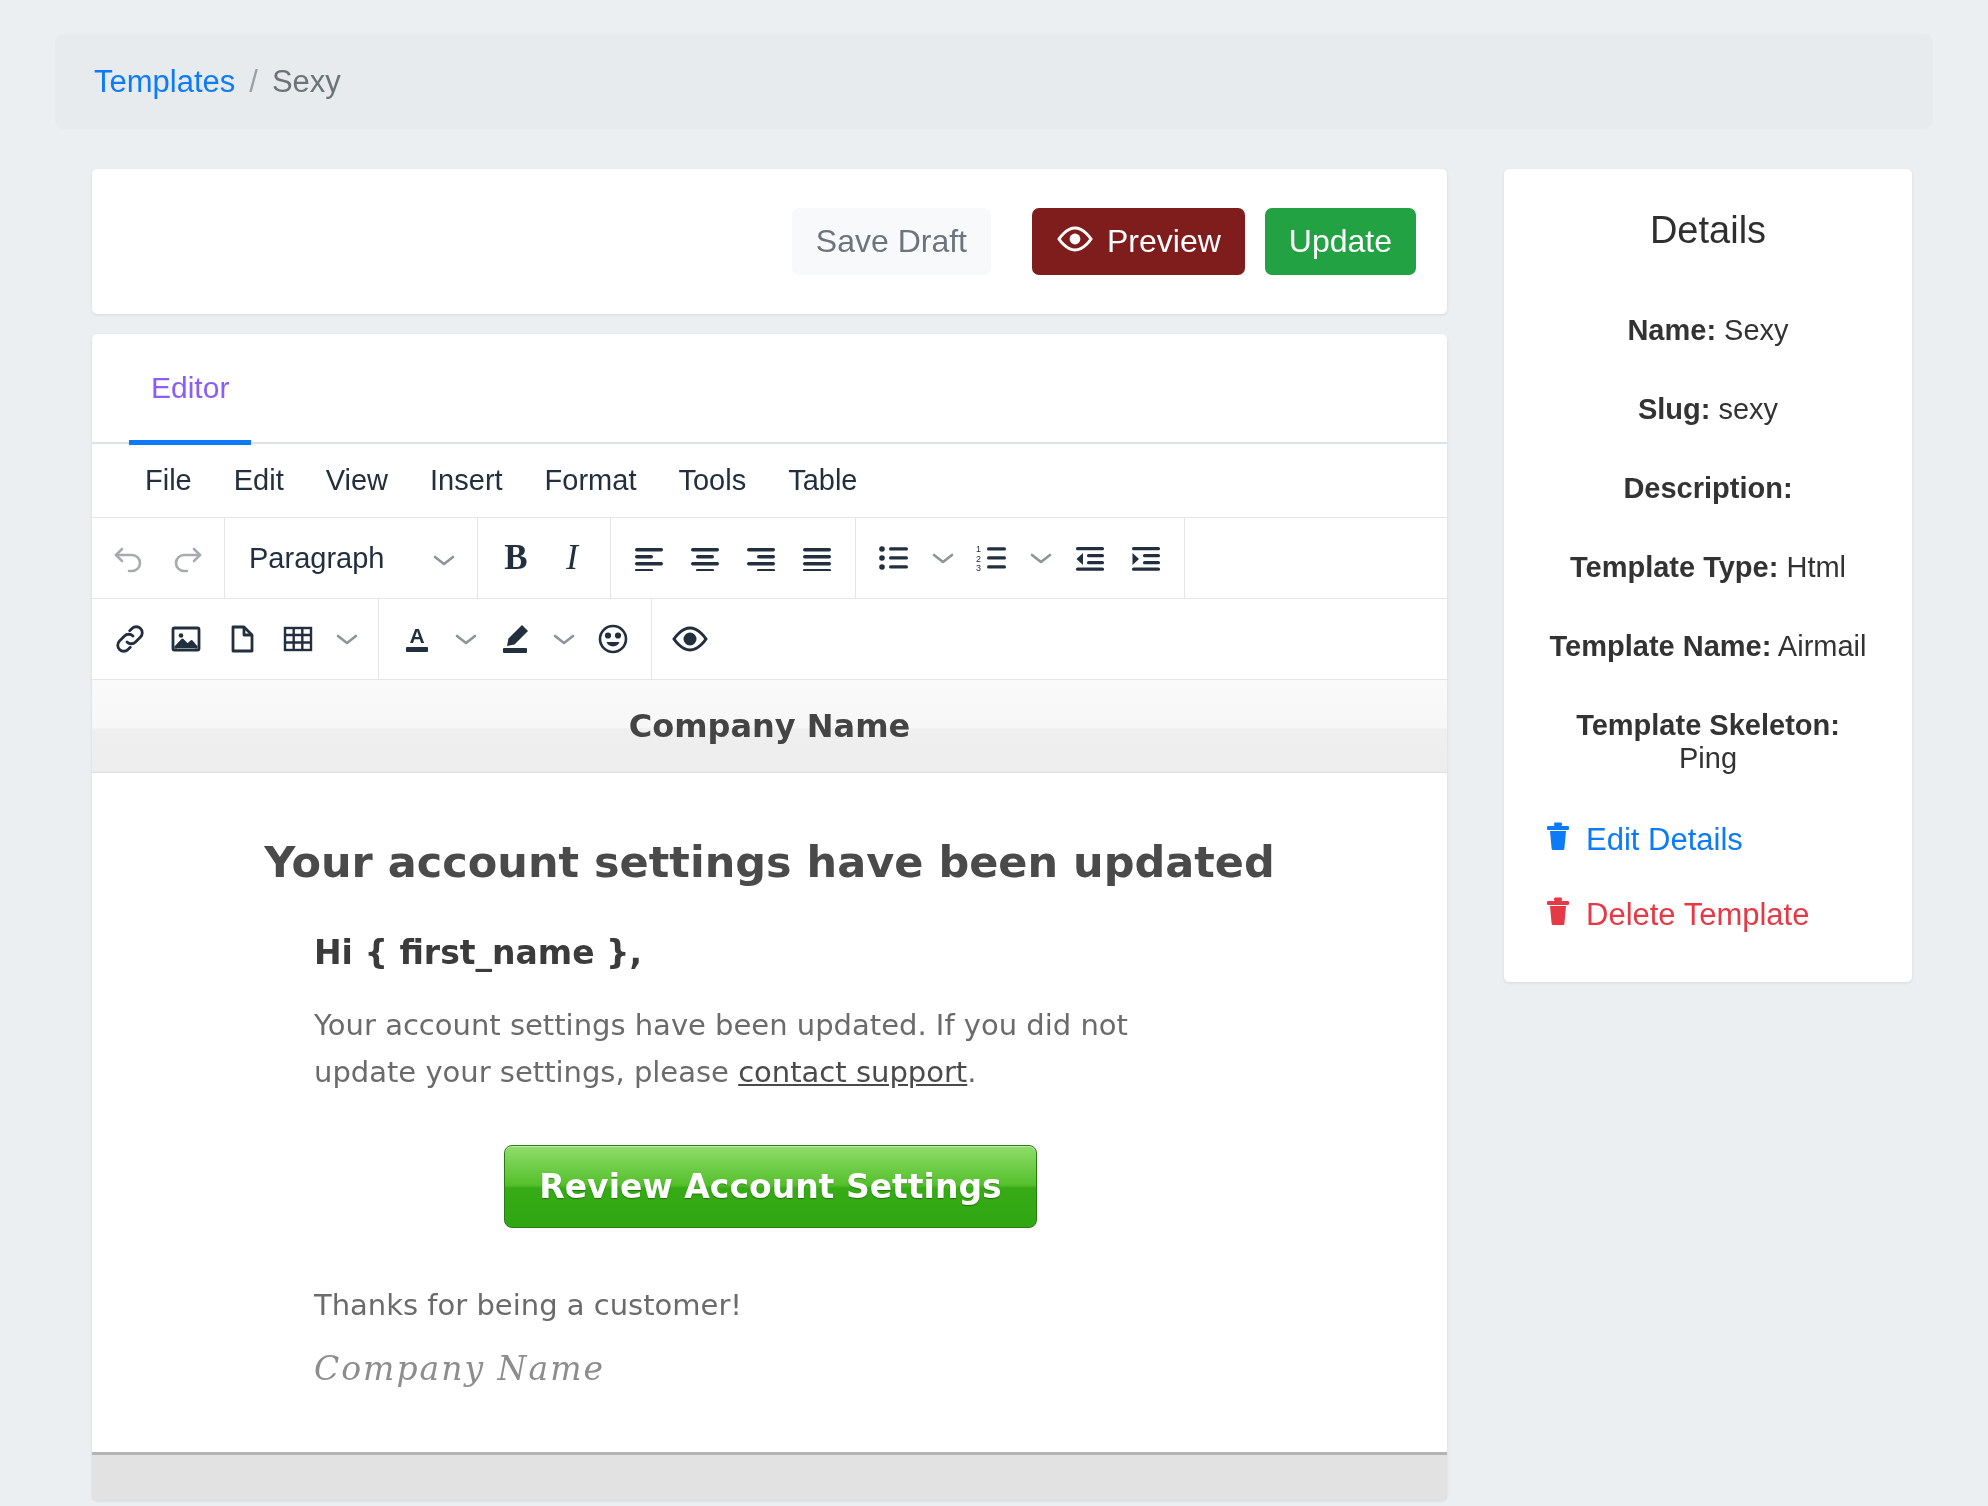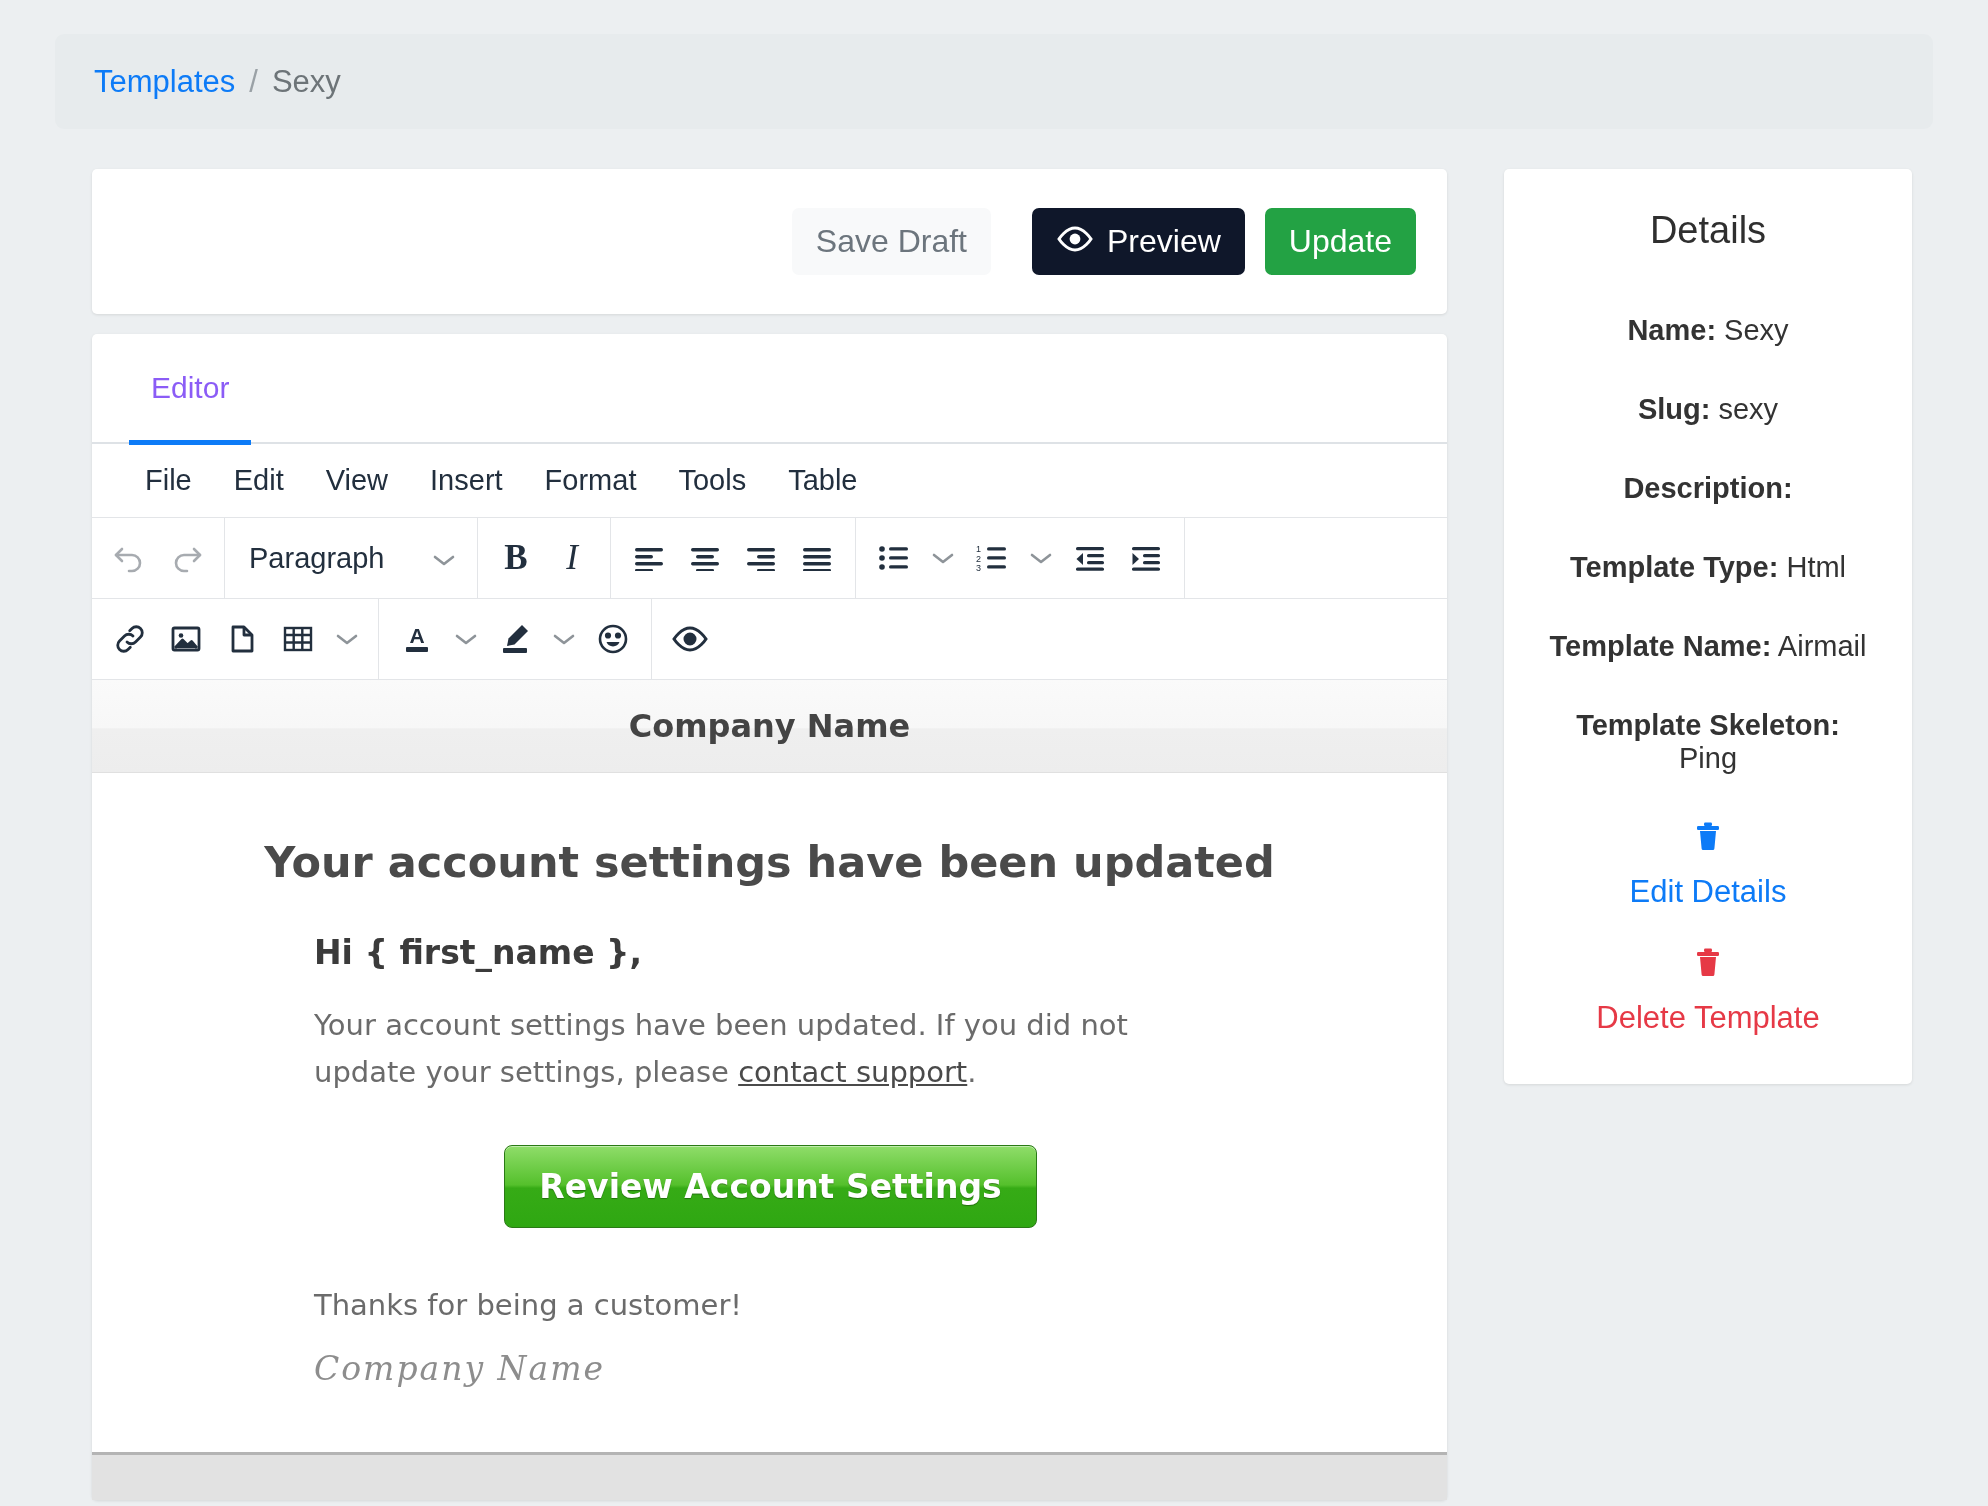"Preview" .btn-preview { background: #0f172a -> #7f1d1d }
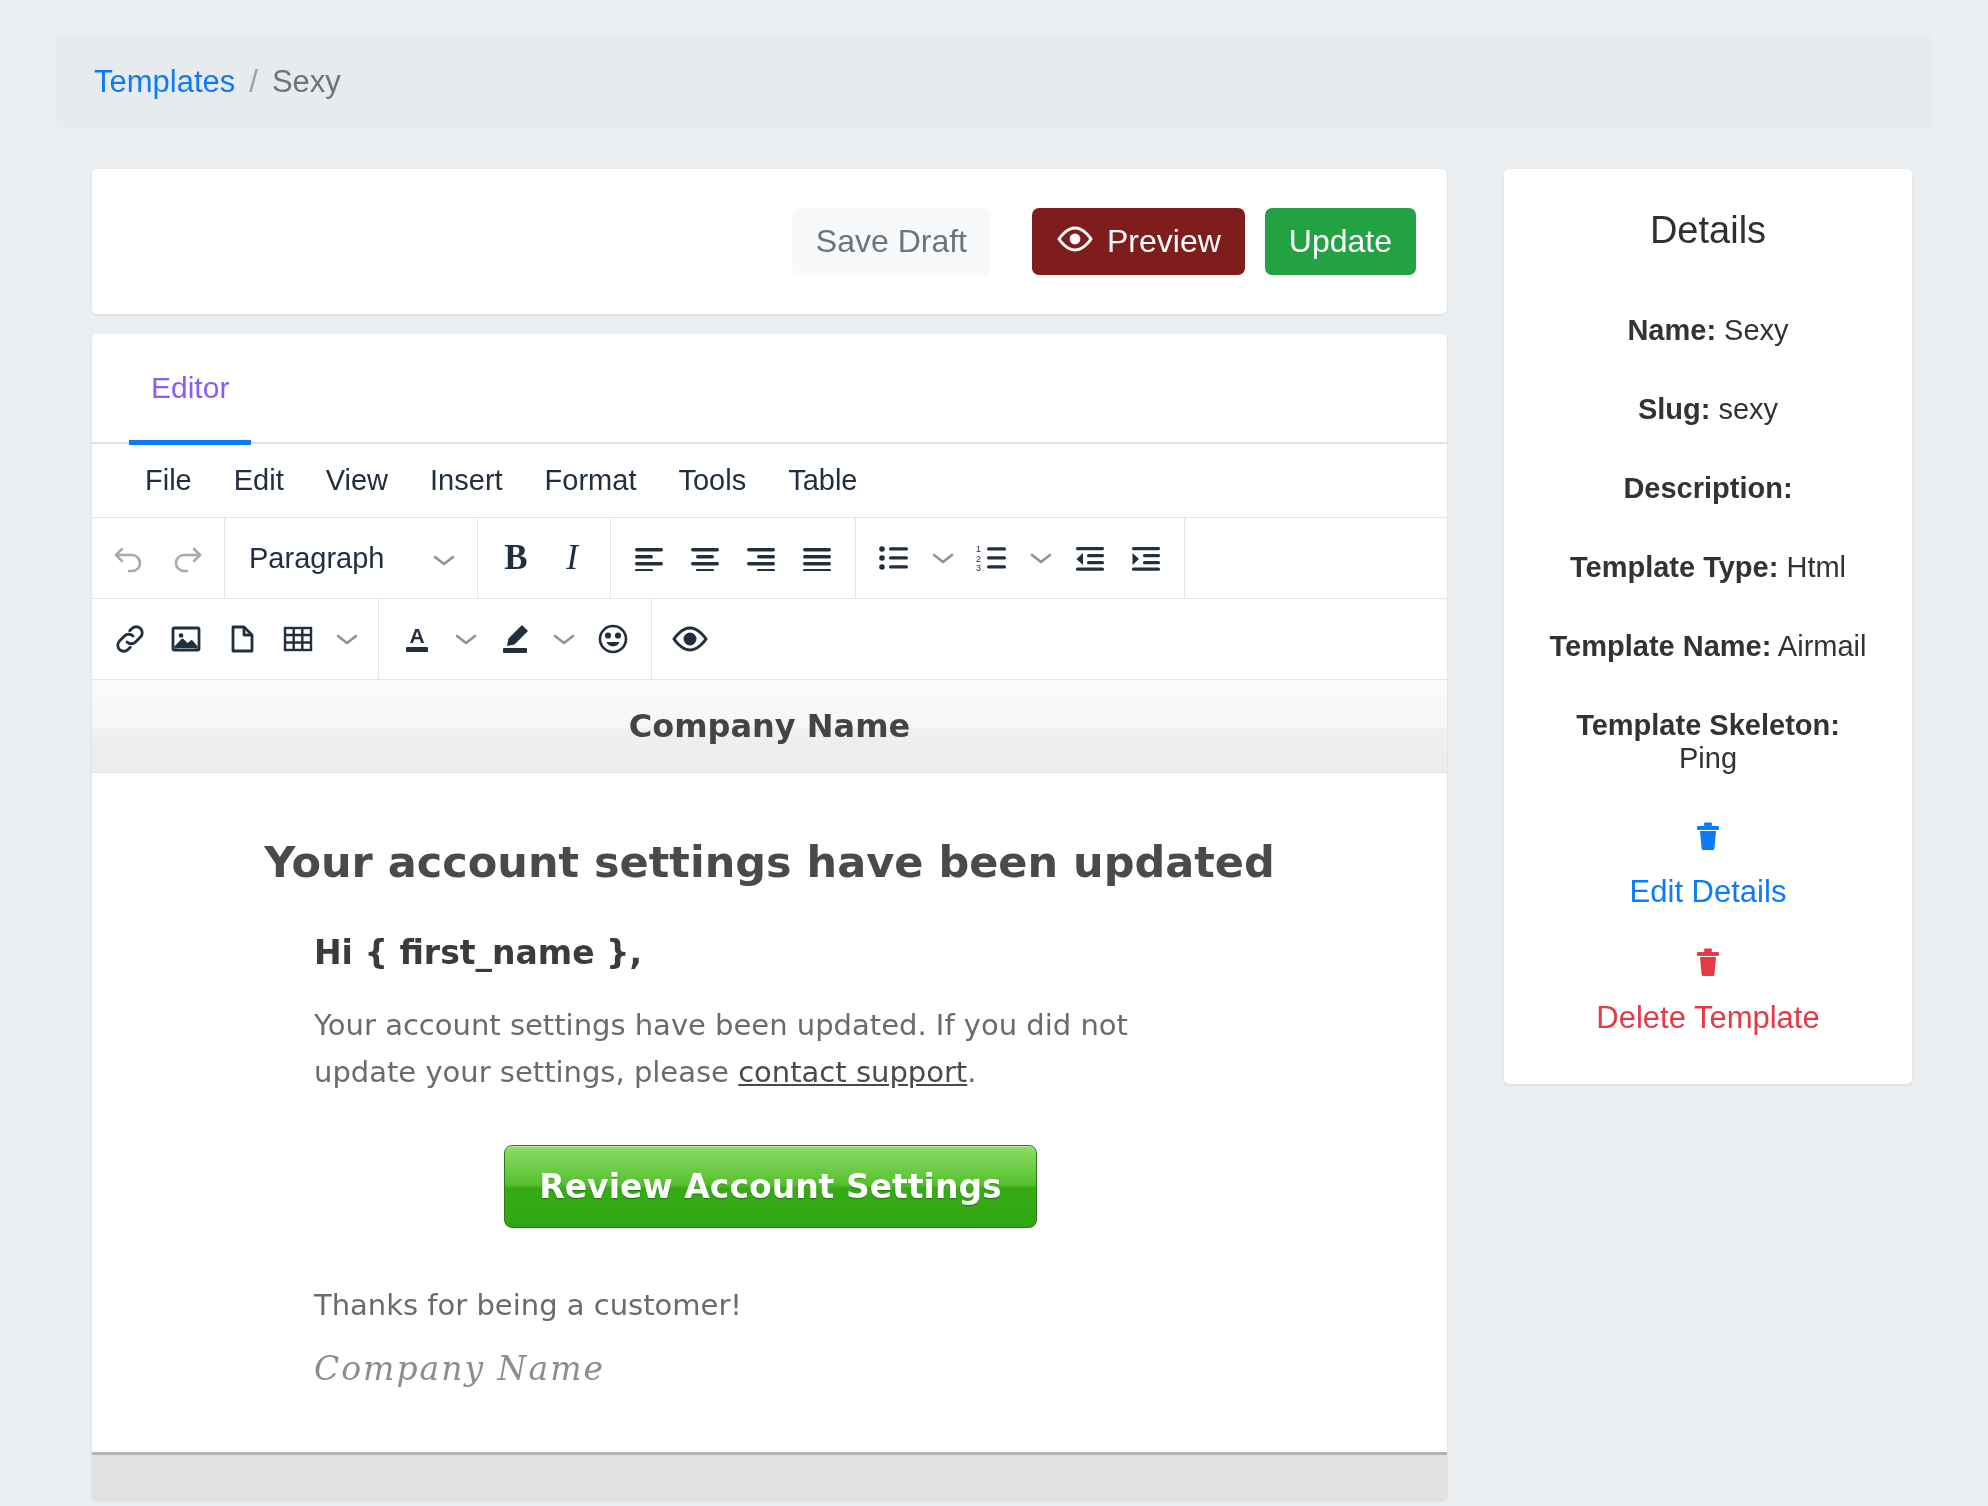"Edit Details" .dlink { flex-direction: column -> none }
